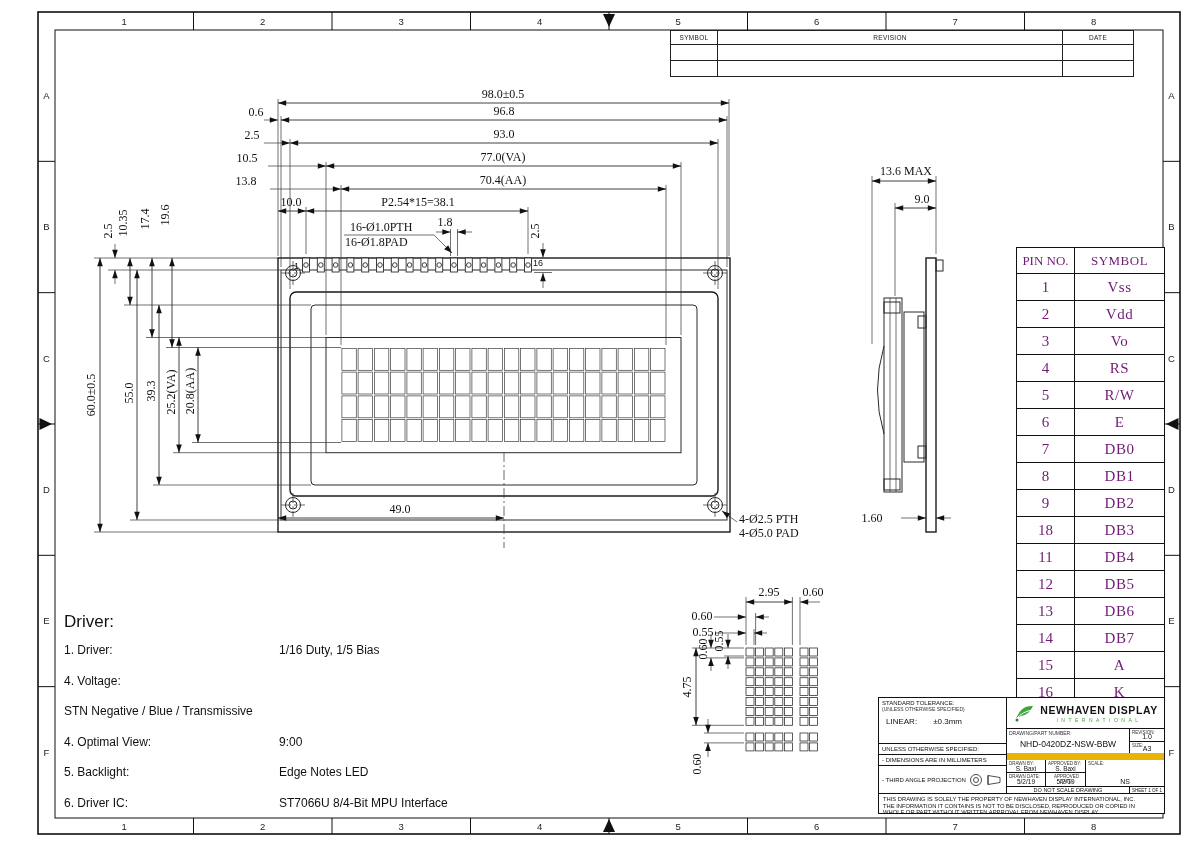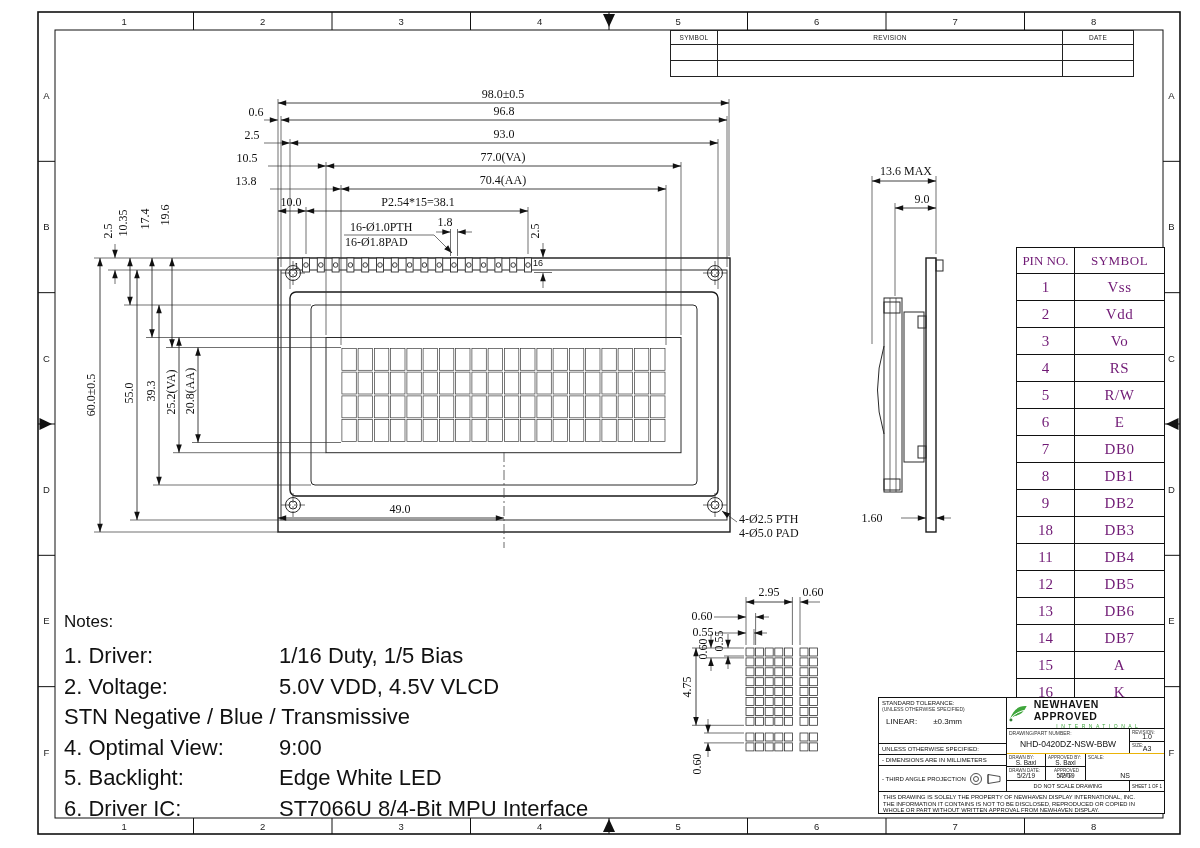"Notes:" div.notes-title { text: Notes -> Driver }
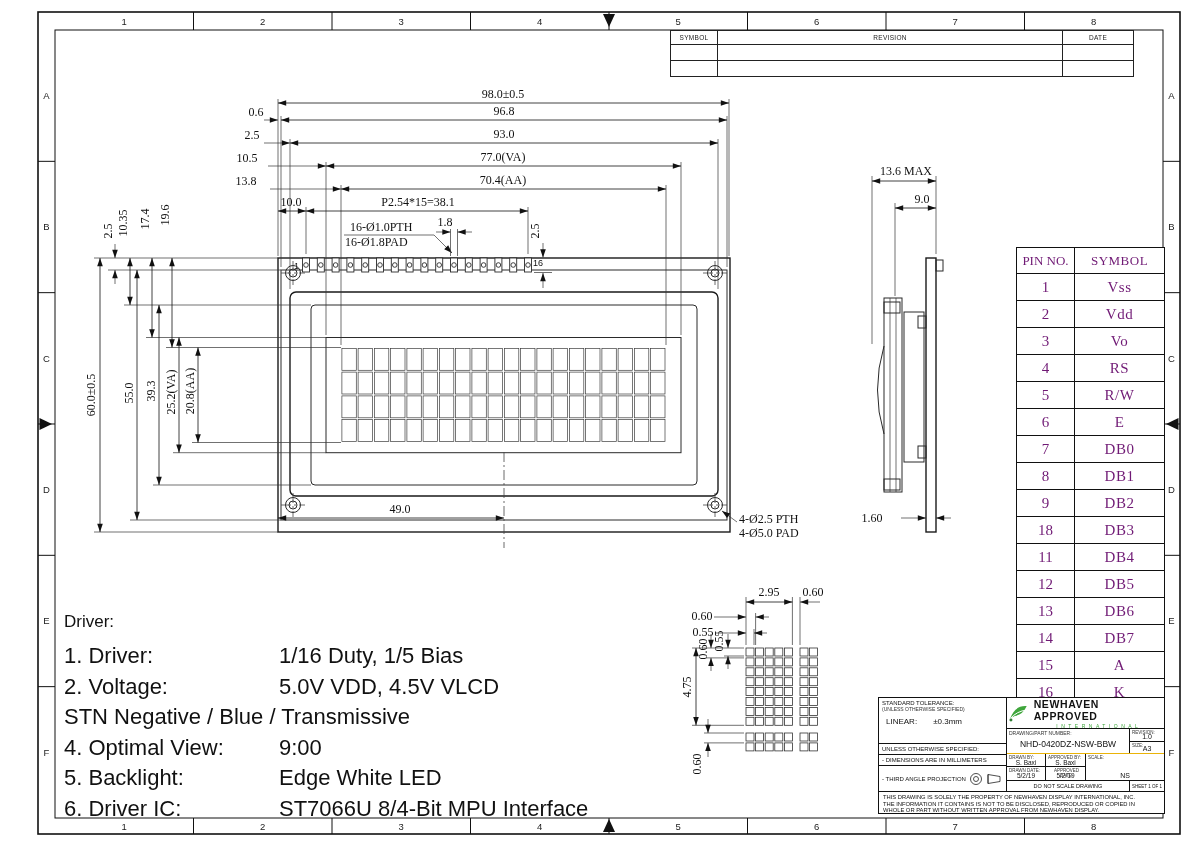"1. Driver:" .note-row { font-size: 22px -> 12px }
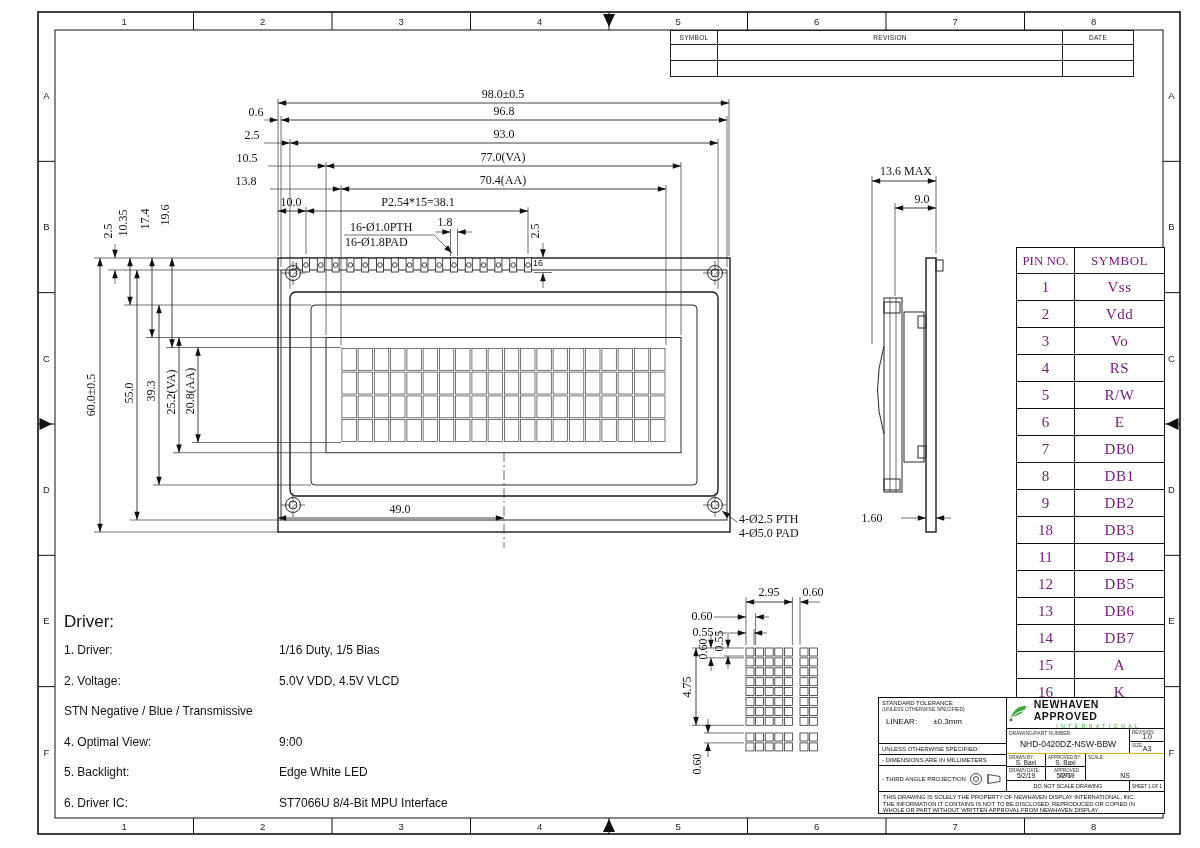"2. Voltage:" span.note-label { text: 2 -> 4 }
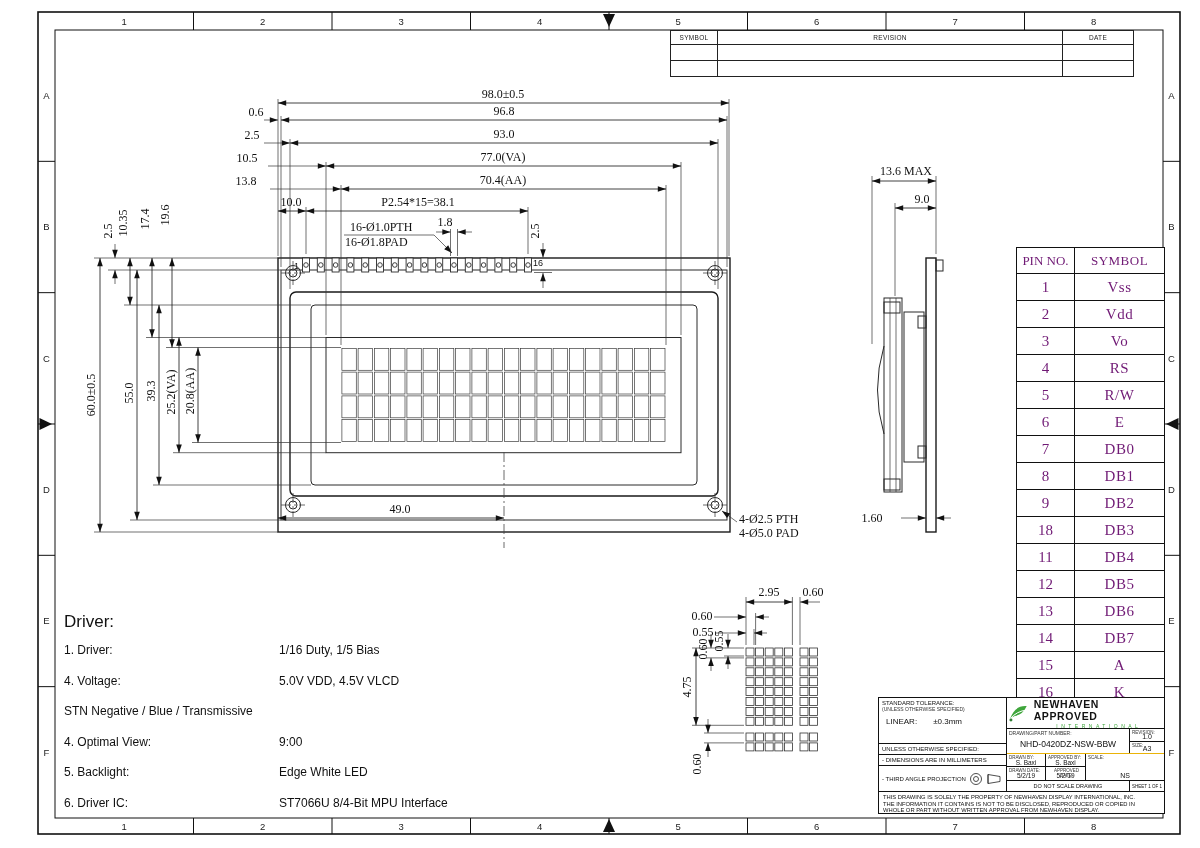"5.0V VDD, 4.5V VLCD" span.note-value { html: <span>5.0V VDD, 4.5V VLCD</span> -> none }
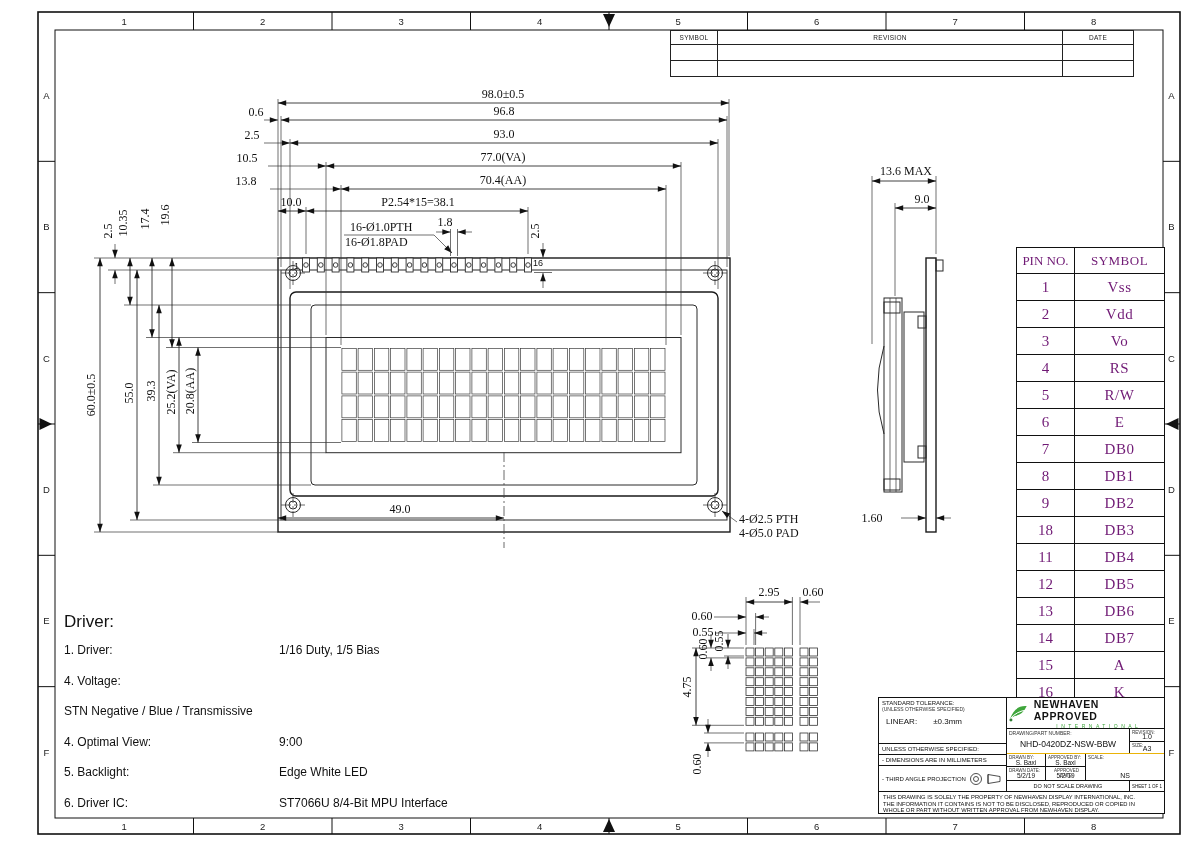"NEWHAVEN APPROVED" div.logo-name { text: APPROVED -> DISPLAY }
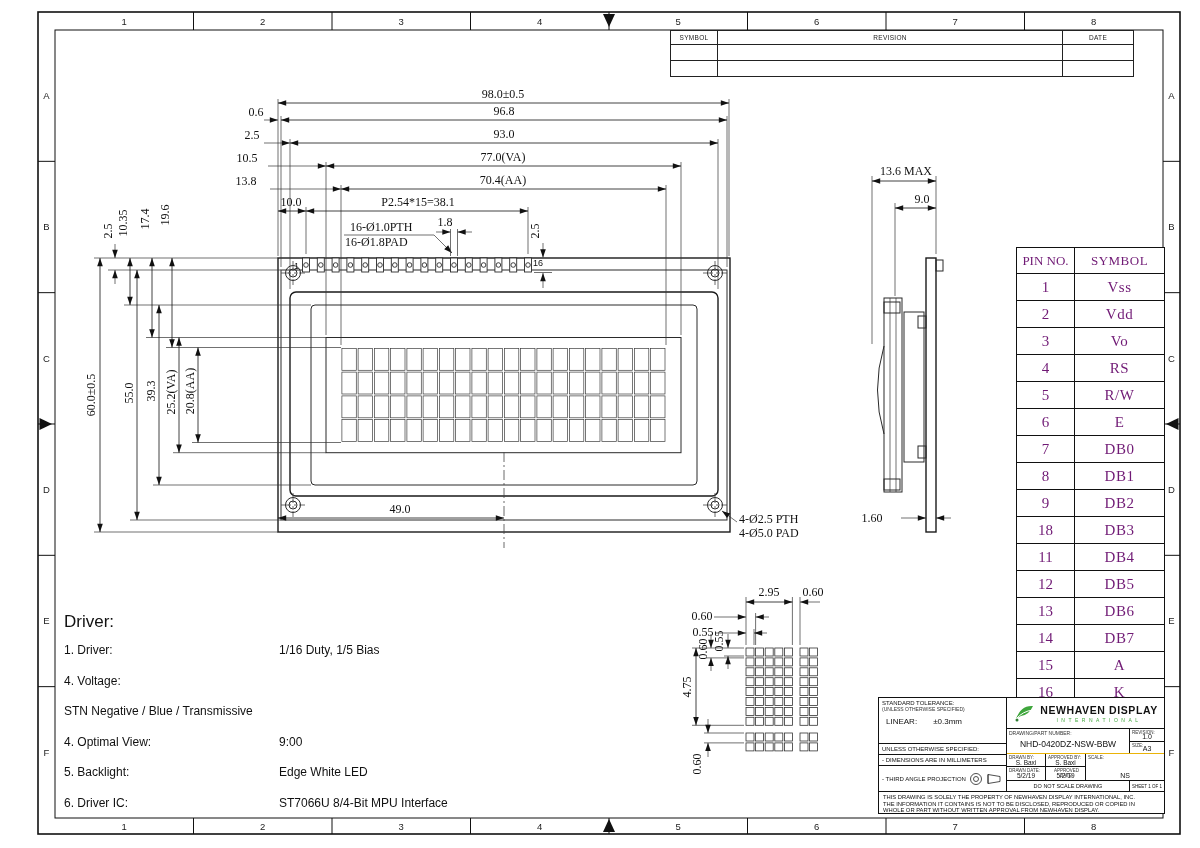"NHD-0420DZ-NSW-BBW" .tb-part { border-bottom: 1px solid #eab308 -> 7px solid #eab308 }
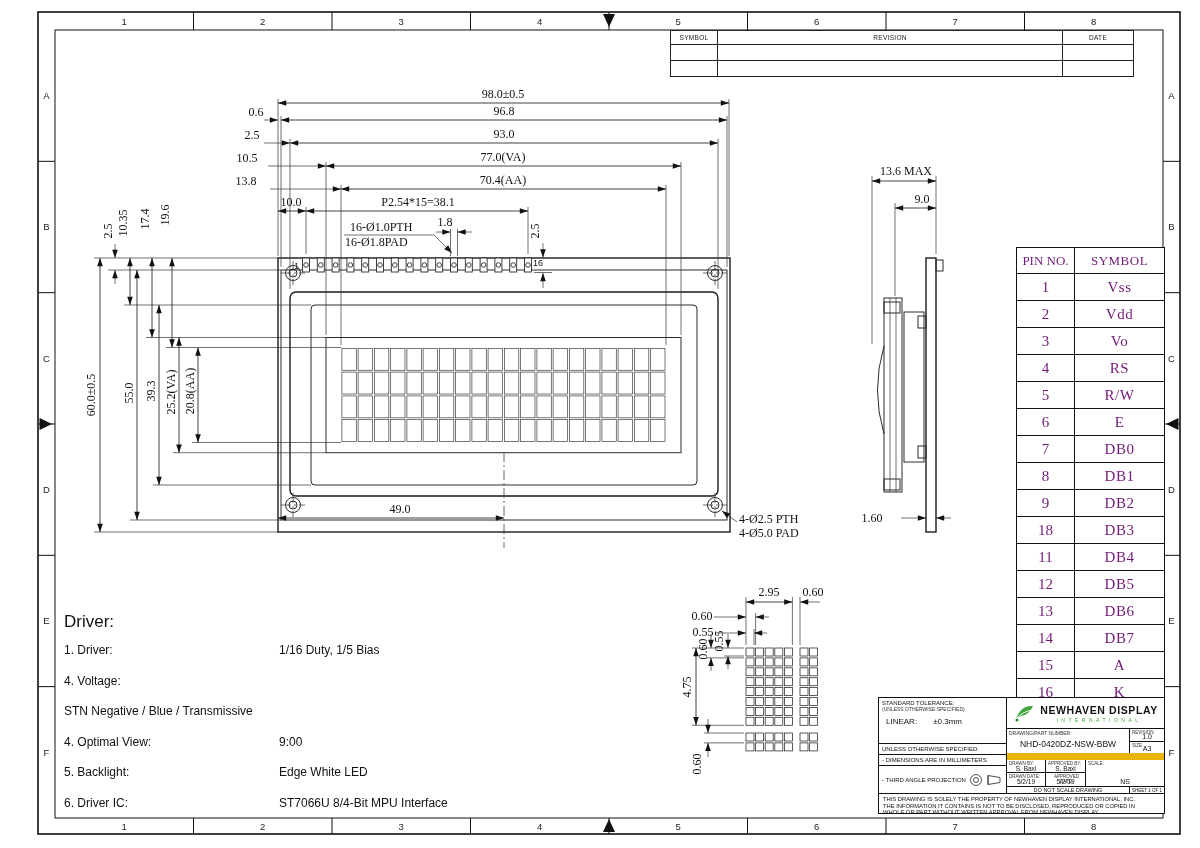"Edge White LED" span.note-value { text: White -> Notes }
